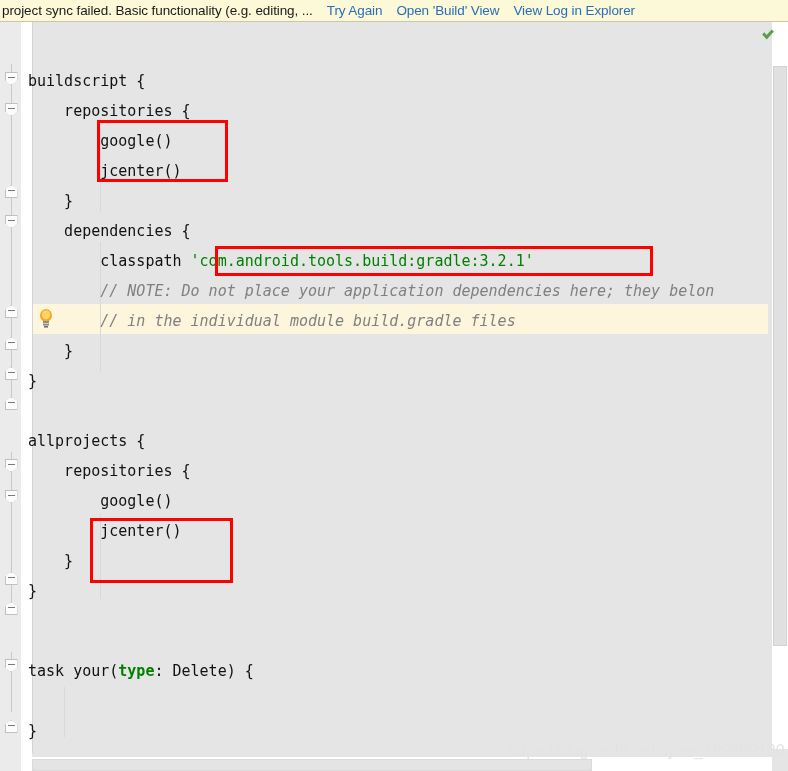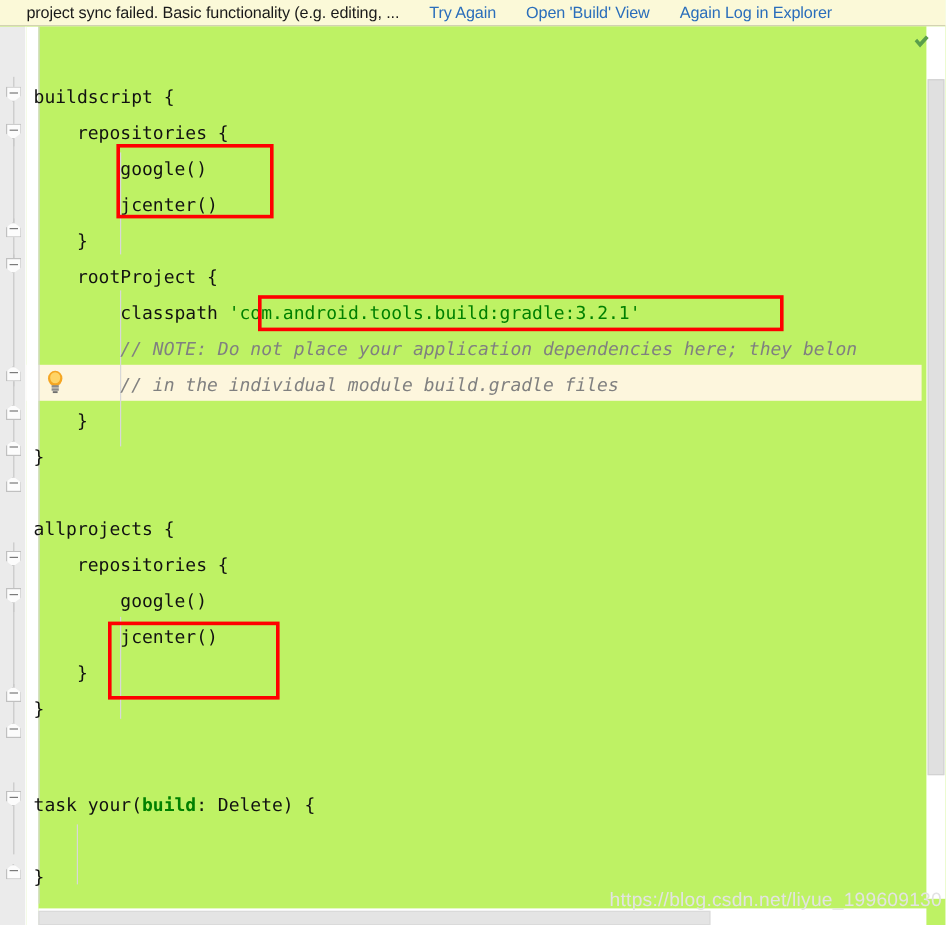"project sync failed. Basic functionality" #notification-message { margin-left: 20px -> none }
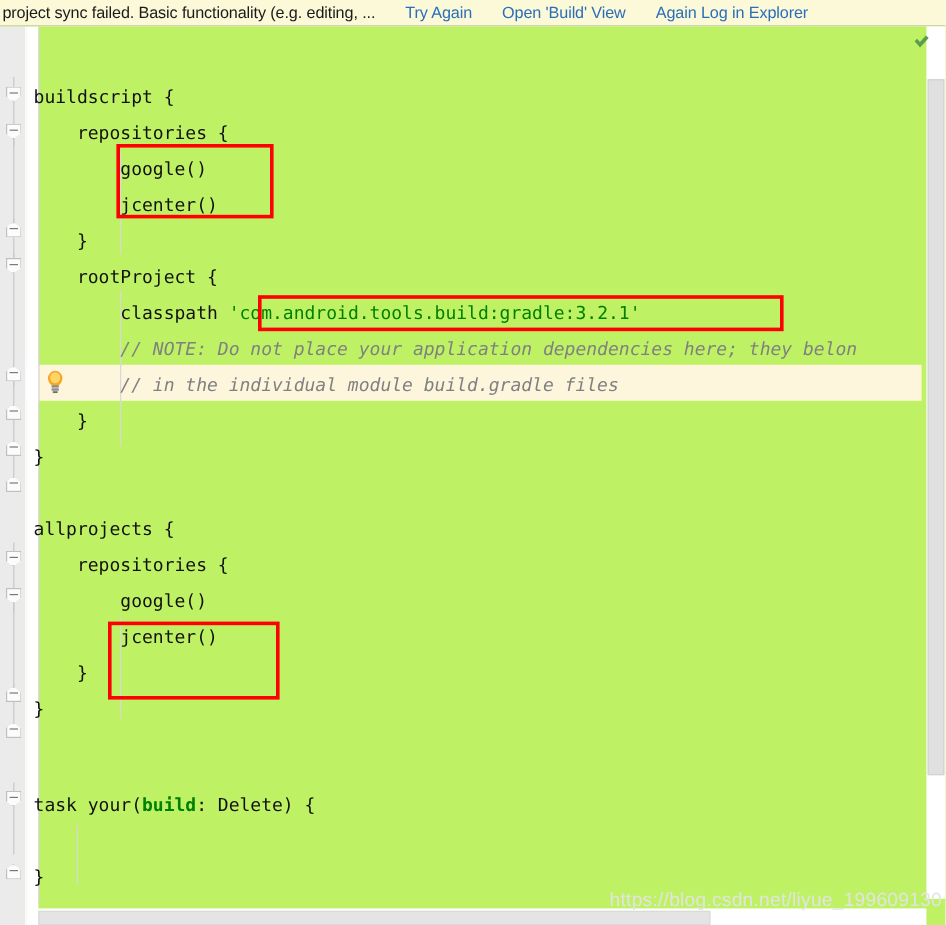"Try Again" .notif-link { margin-left: 25px -> 14px }
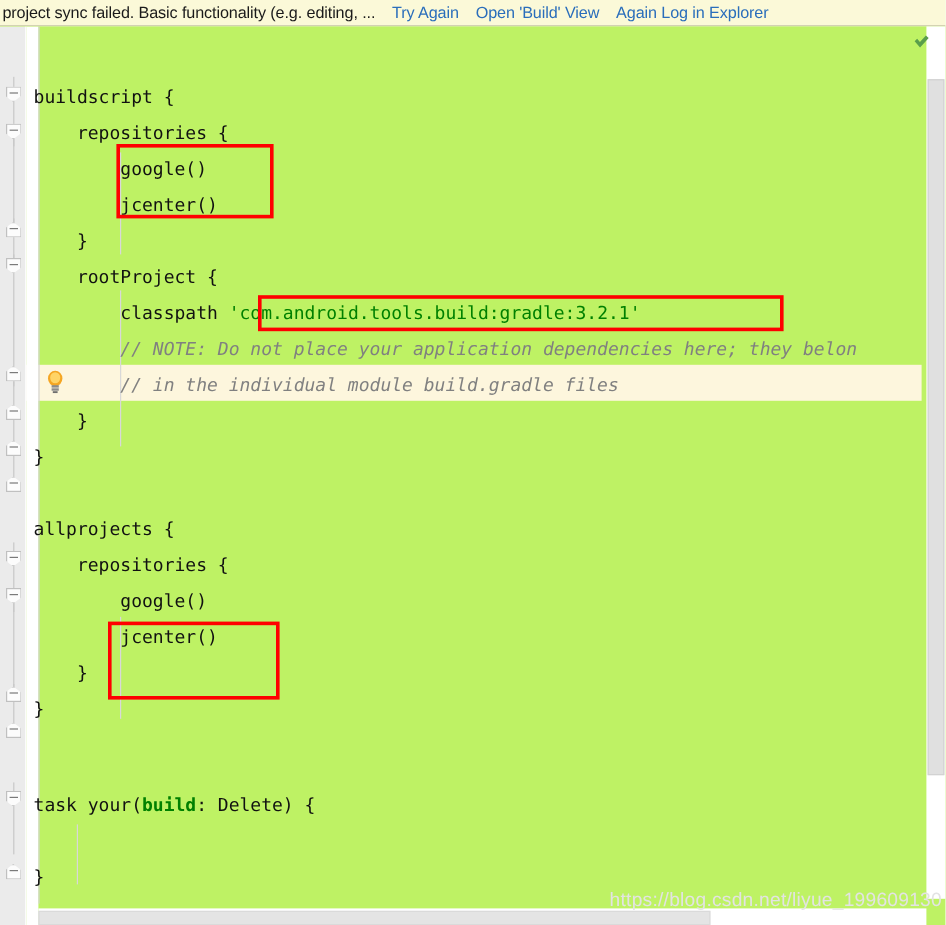"Again Log in Explorer" span.notif-link { text: Again -> View }
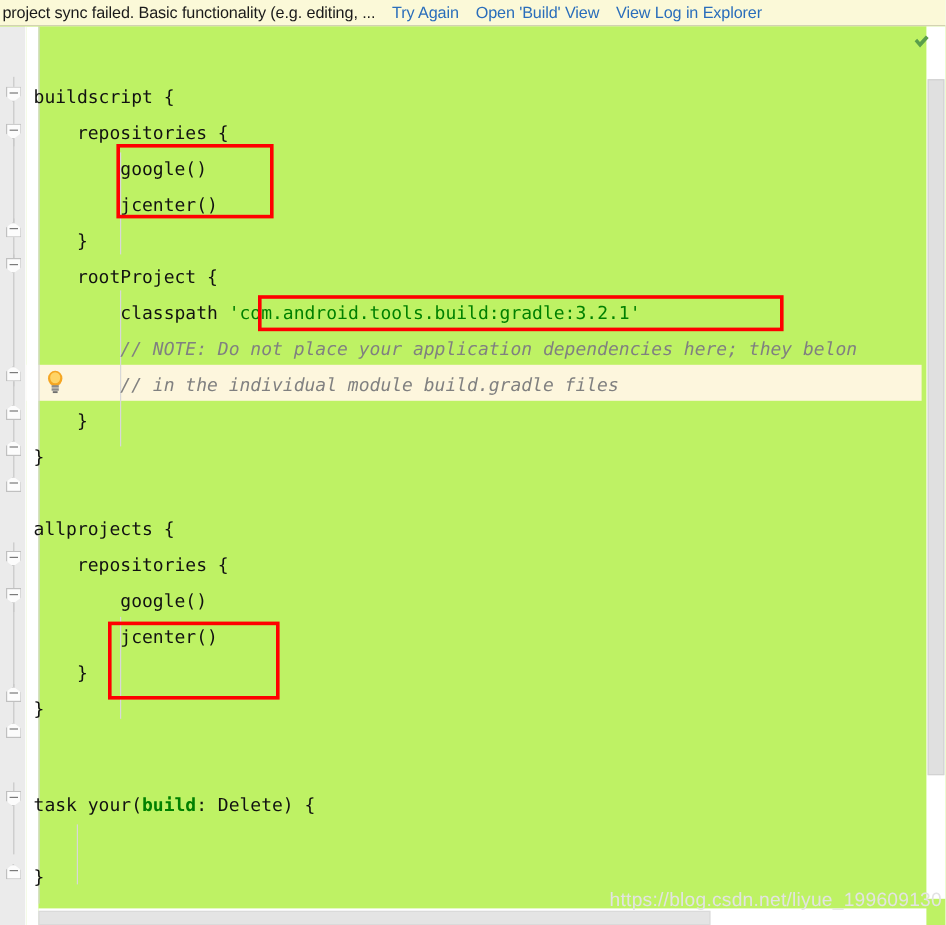"buildscript {" #editor-area { background: #bef264 -> #e5e5e5 }
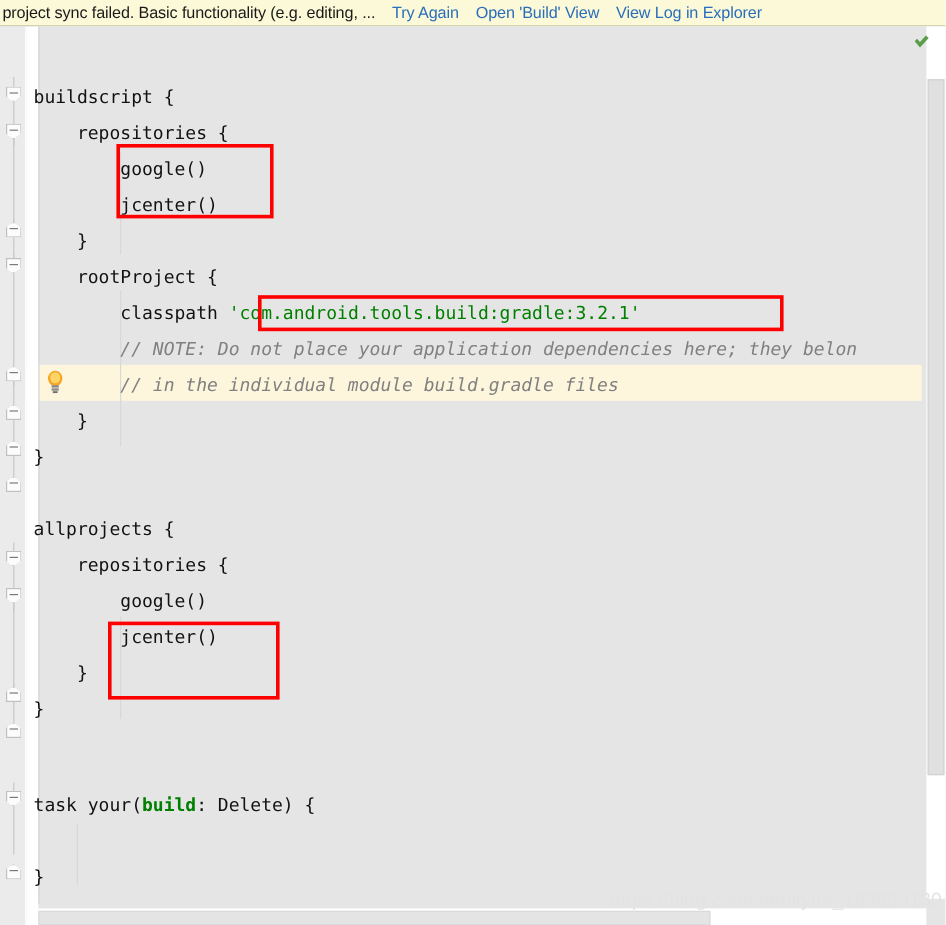"rootProject {" div.code-line { text: rootProject -> dependencies }
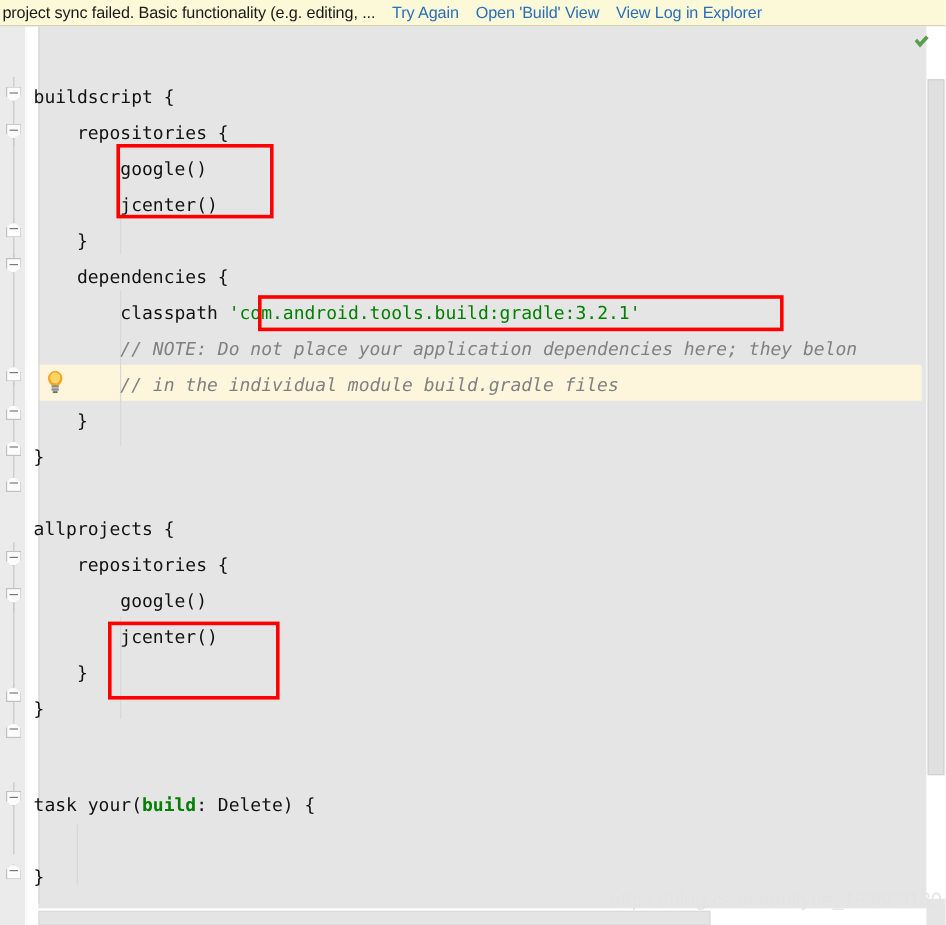"build" span.tok-kw { text: build -> type }
